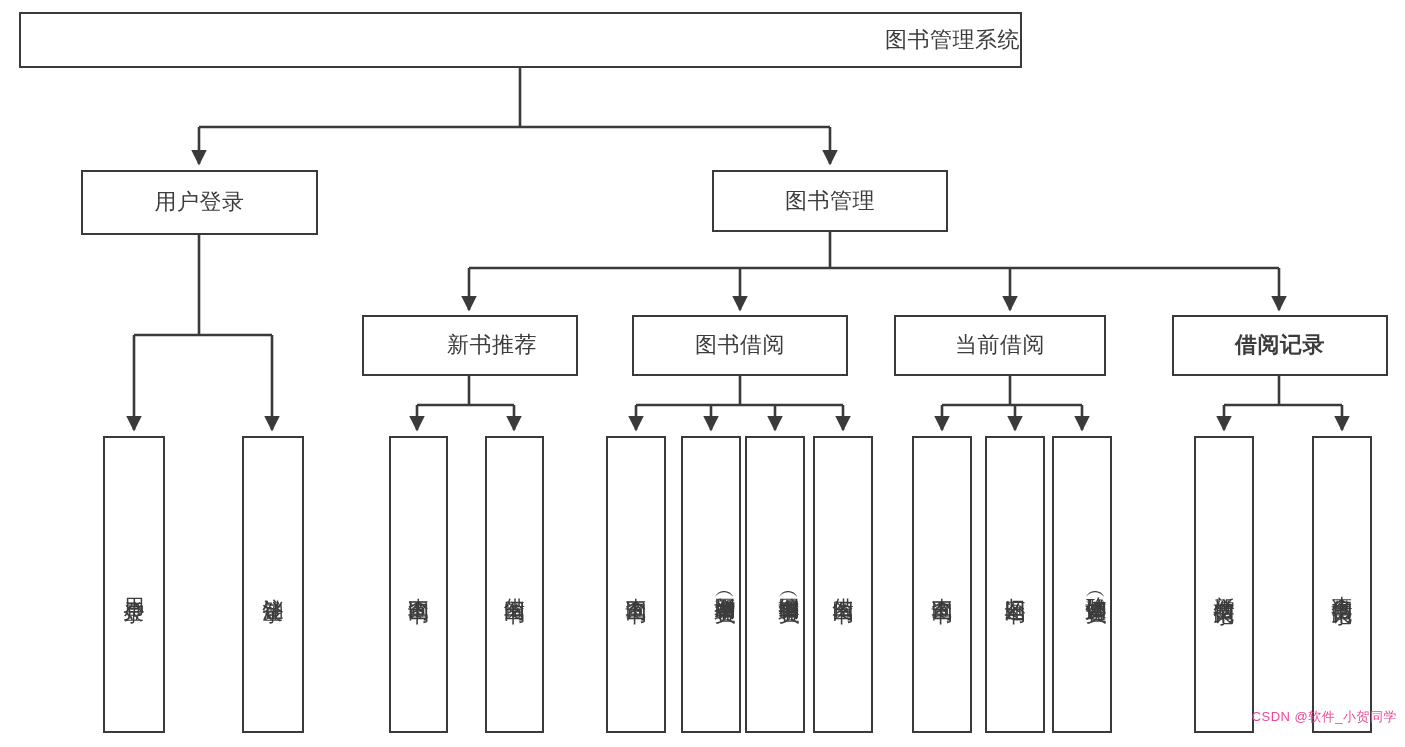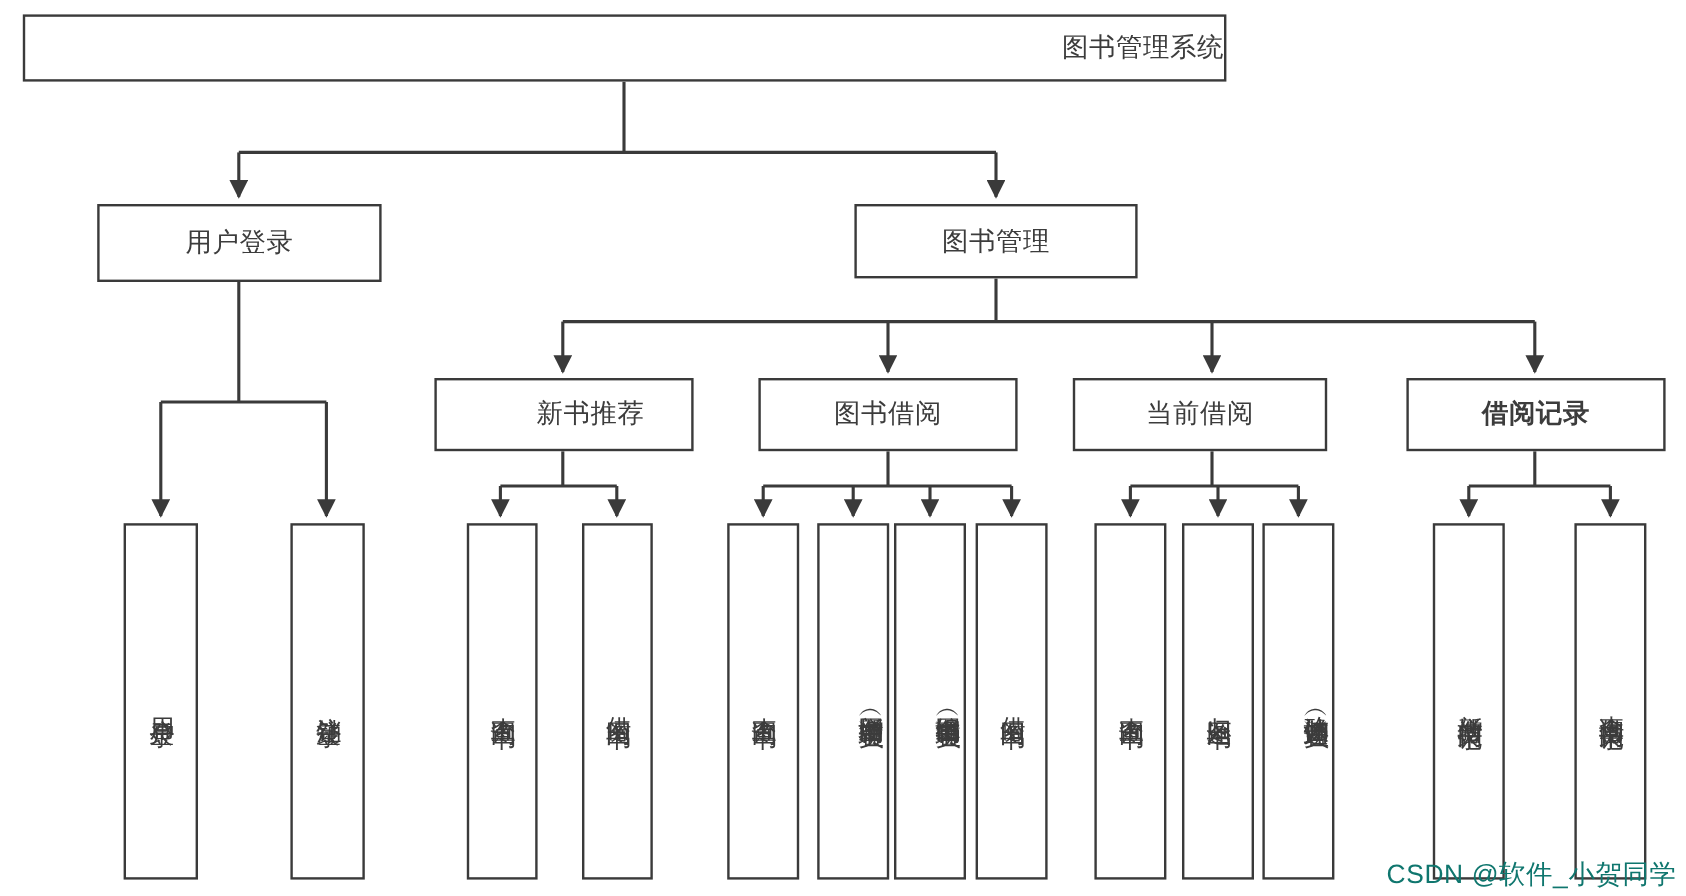"CSDN @软件_小贺同学" #watermark { bottom: 3px -> 21px; color: #0f766e -> #ec4899; font-size: 22px -> 13px }
